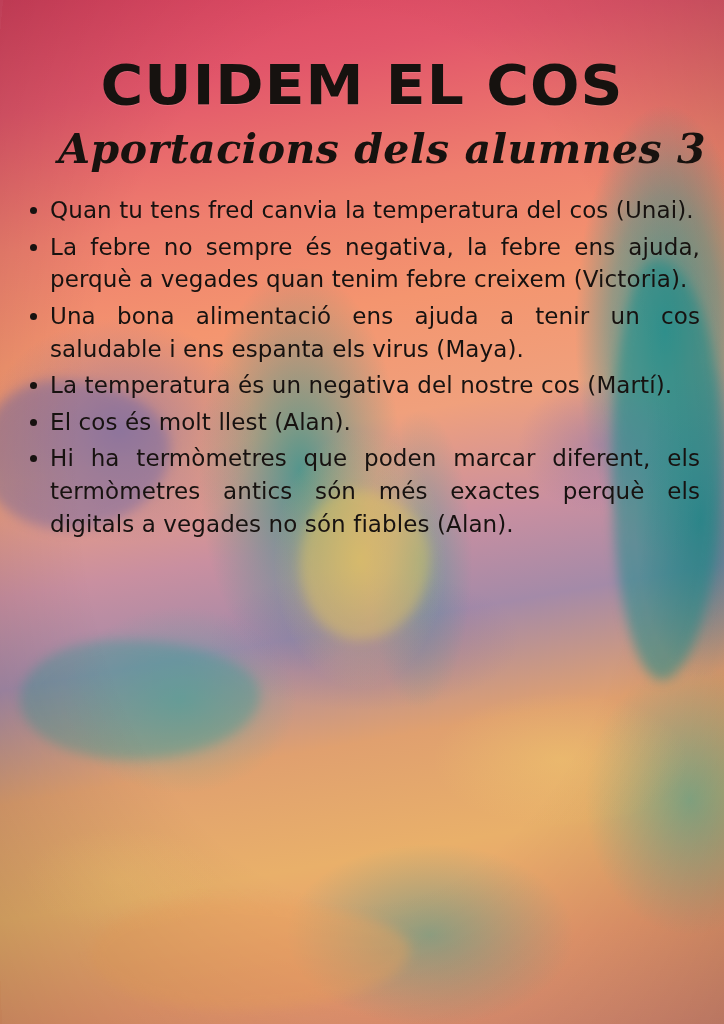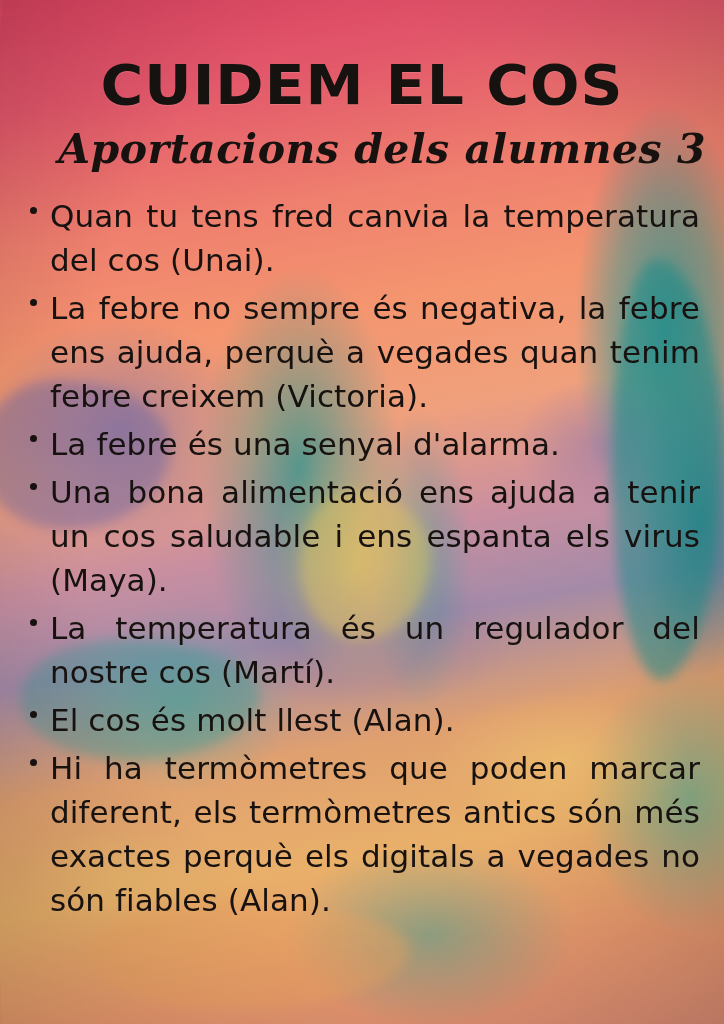"Quan tu tens fred canvia" .note { font-size: 31px -> 23px }
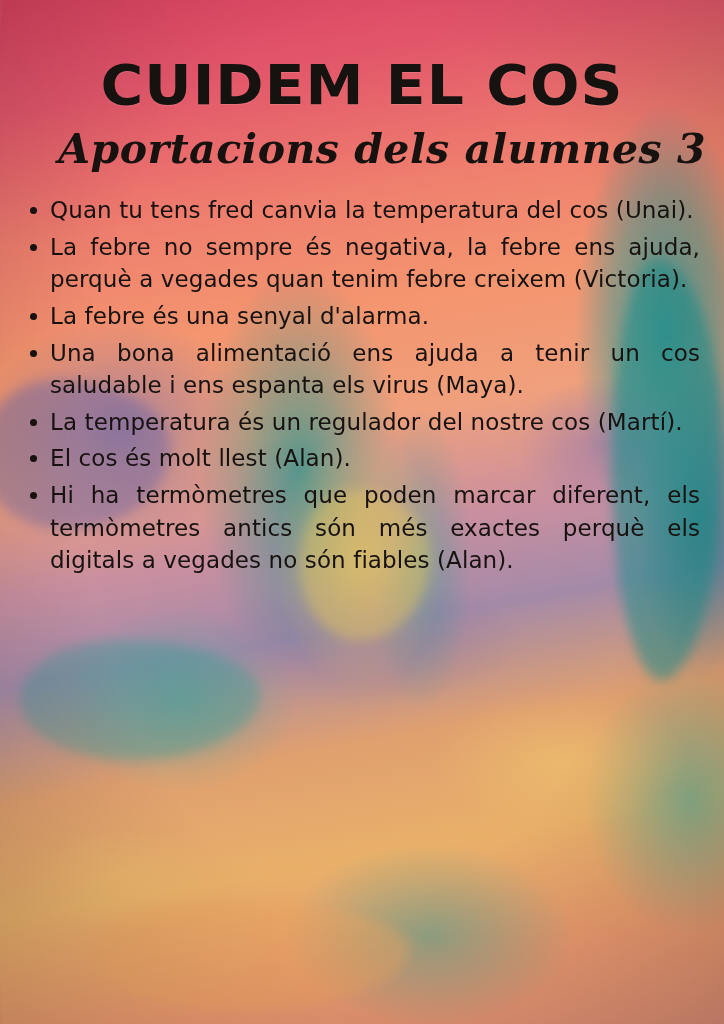"La febre és una senyal" li.note { html: <li>La febre és una senyal d'alarma.</li> -> none }
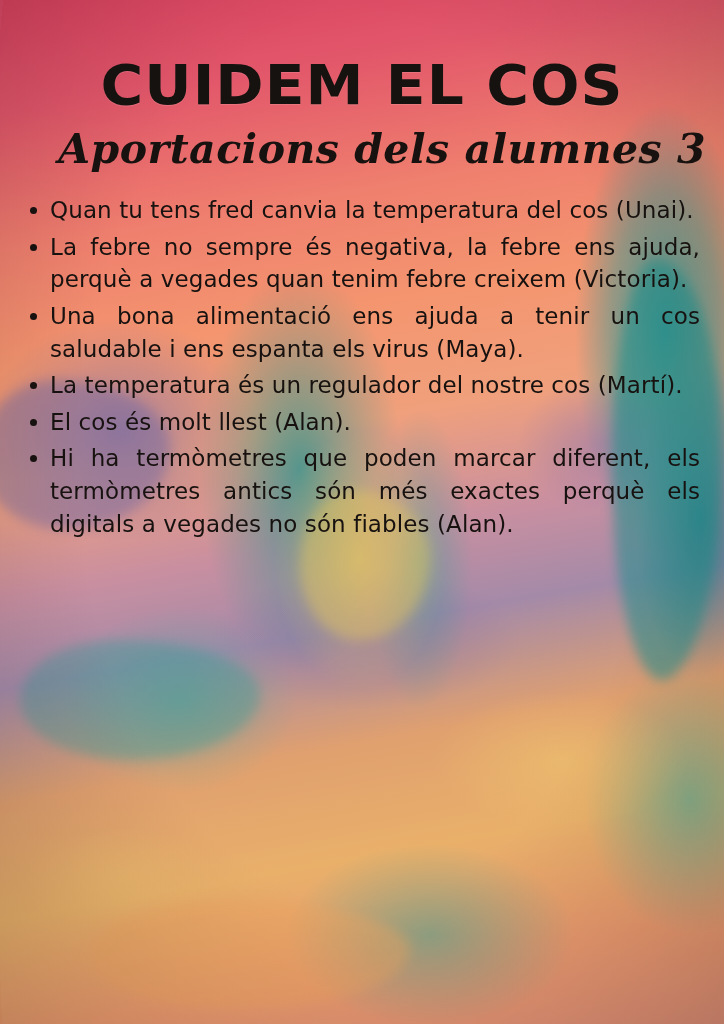"La temperatura és un regulador" li.note { text: regulador -> negativa }
